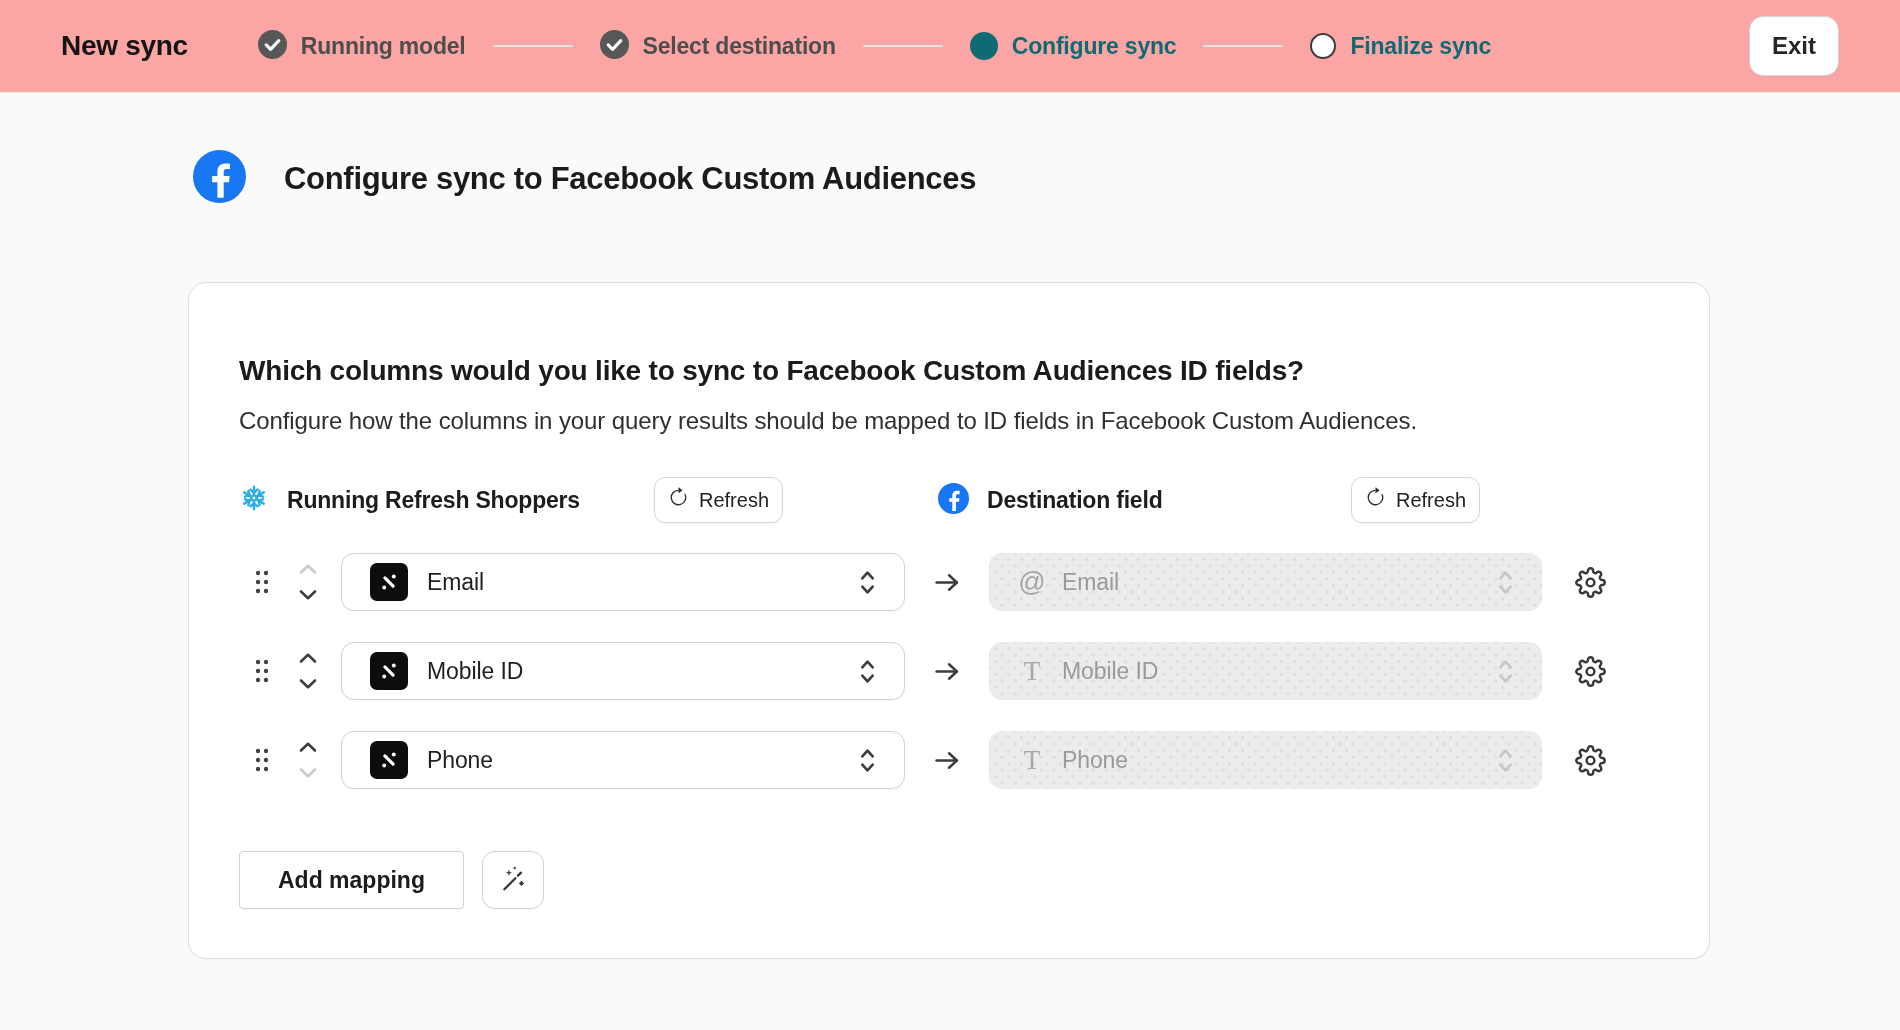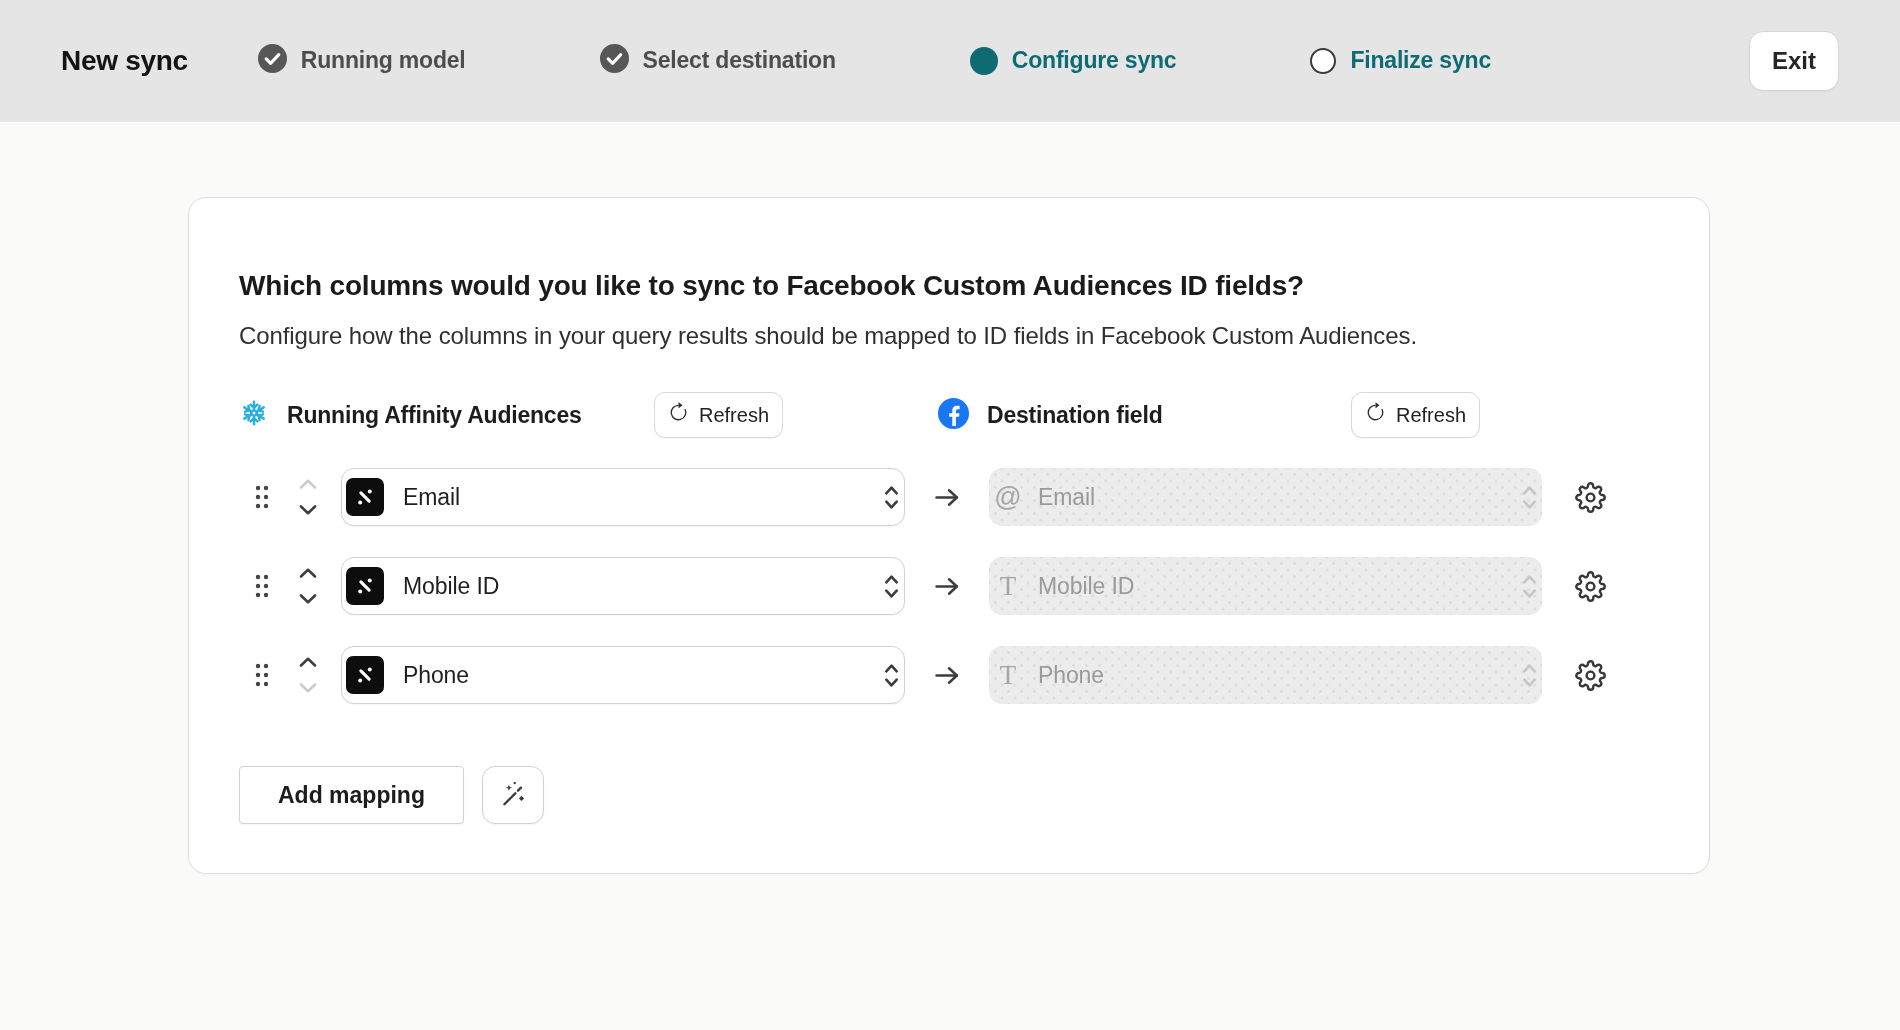"New sync" .topbar { background: #e5e5e5 -> #fca5a5; height: 122px -> 93px }
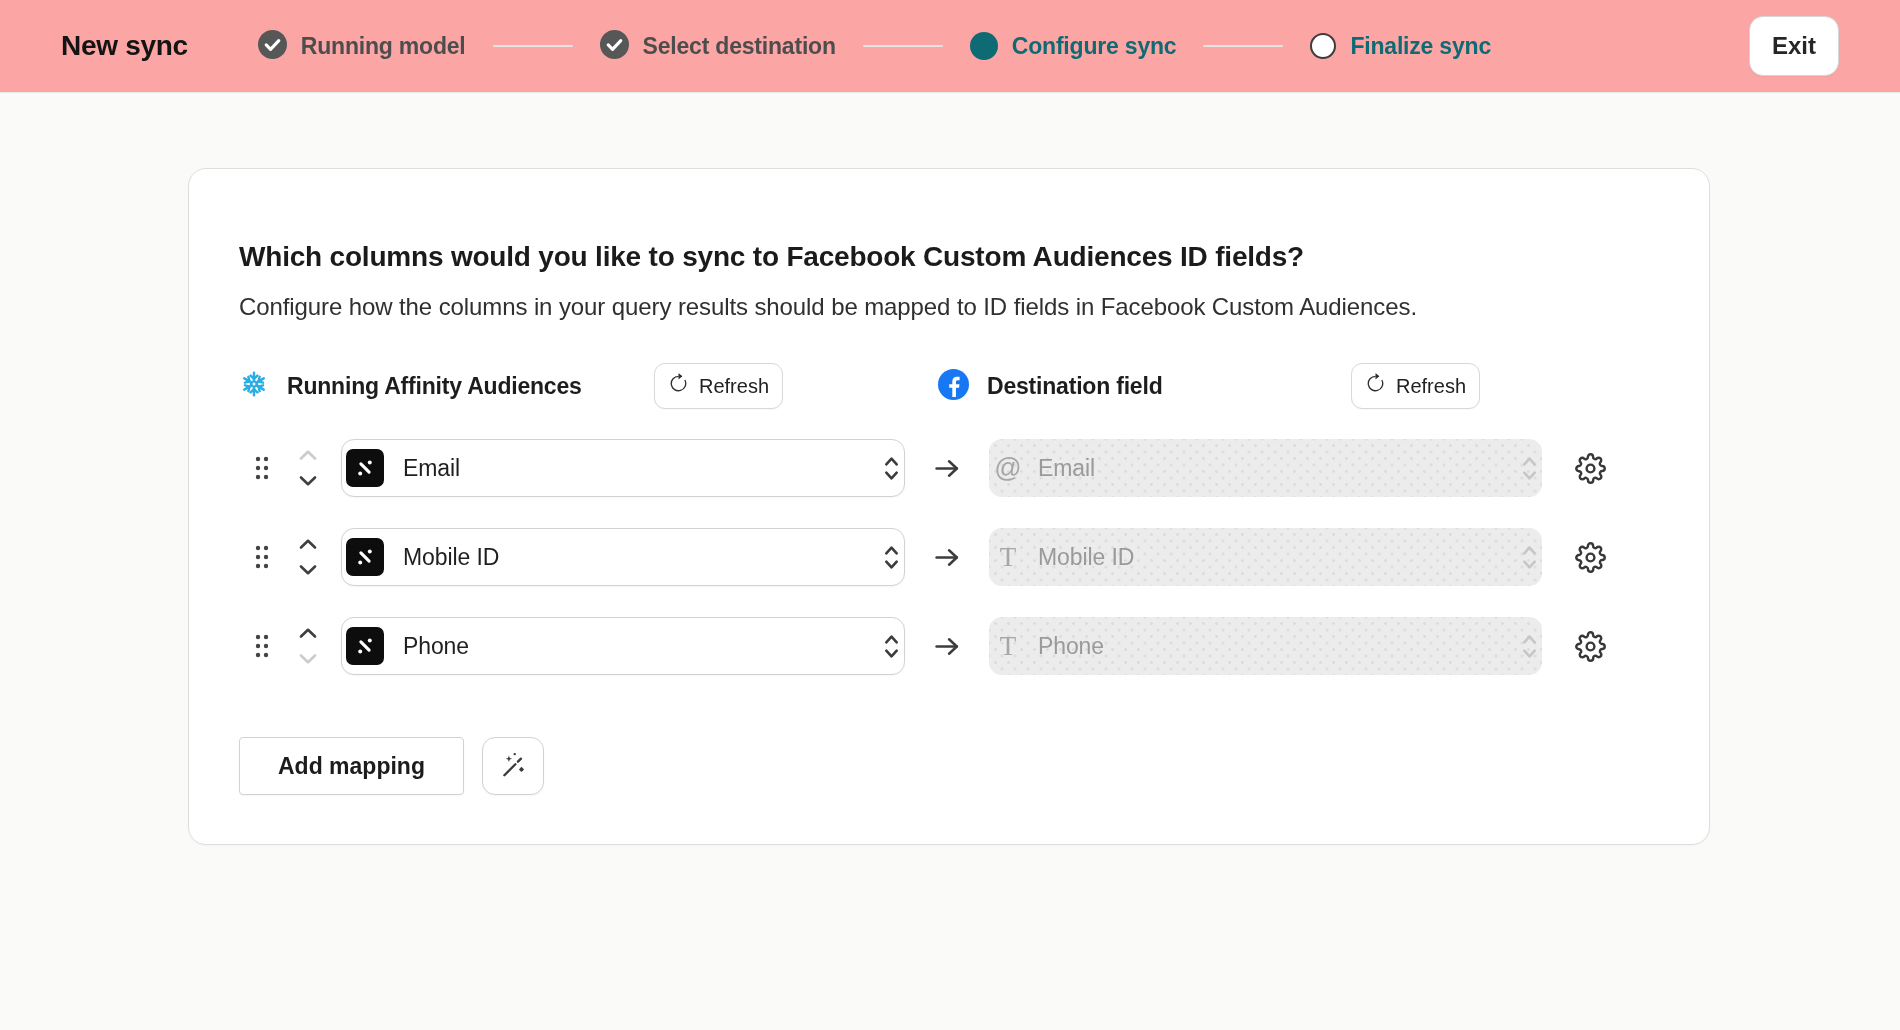"Configure sync to Facebook Custom" div.page-head { html: none -> <div> <span> <svg> <circle></circle> <path></path> </svg> </span> <h1>Configure sync to Facebook Custom Audiences</h1> </div> }
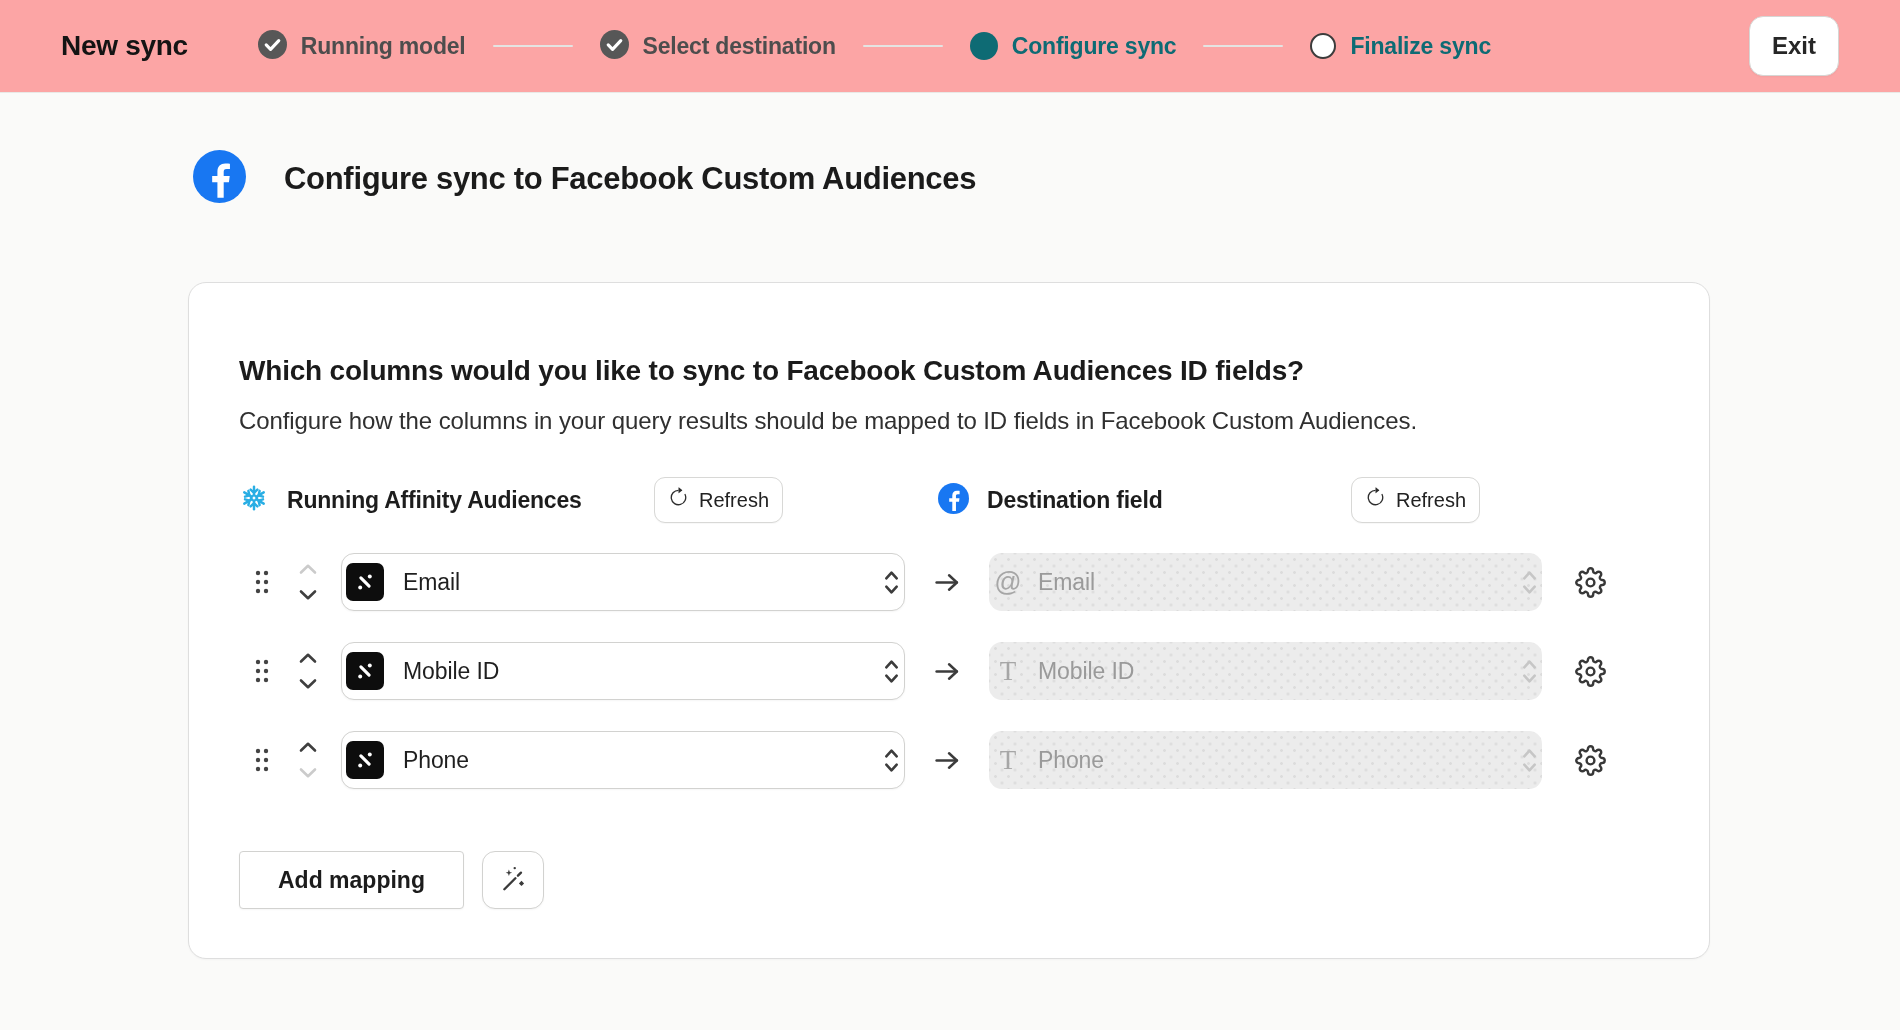"Running Affinity Audiences" span.hdr-name { text: Affinity Audiences -> Refresh Shoppers }
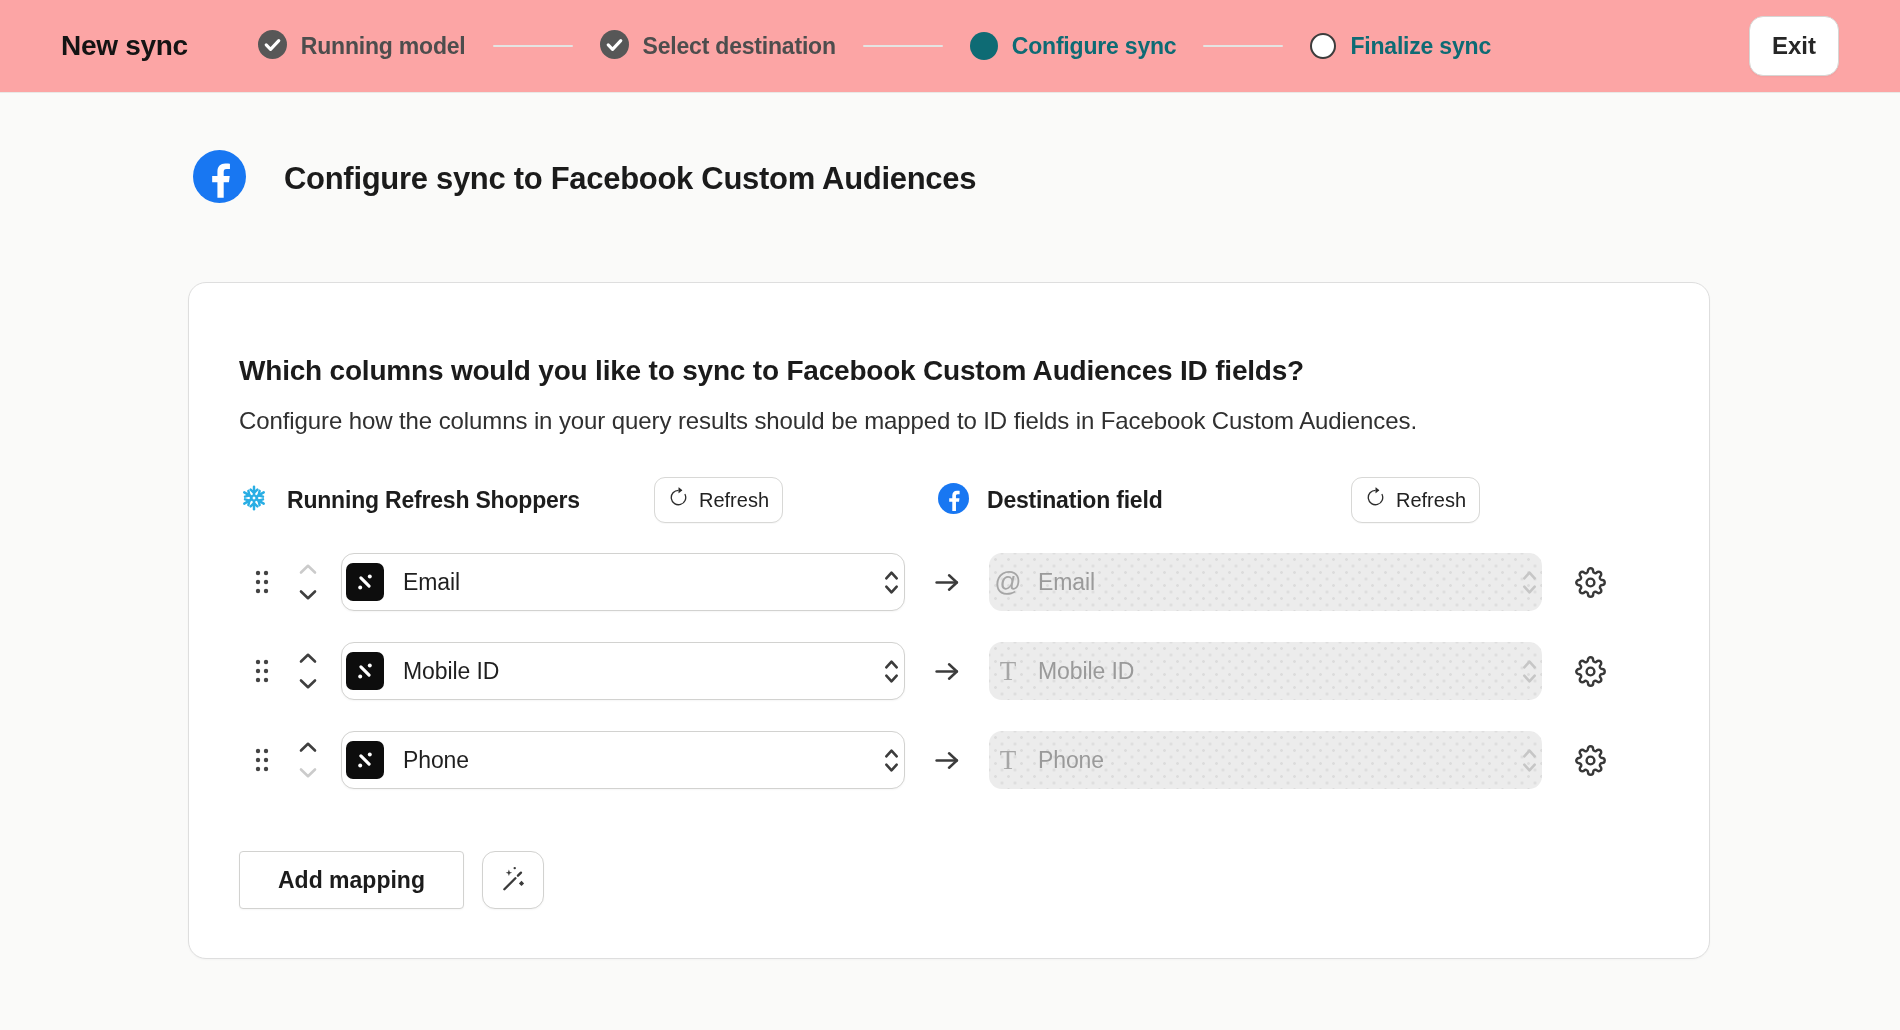"Email" .sel { padding: 0 4px -> 0 28px }
